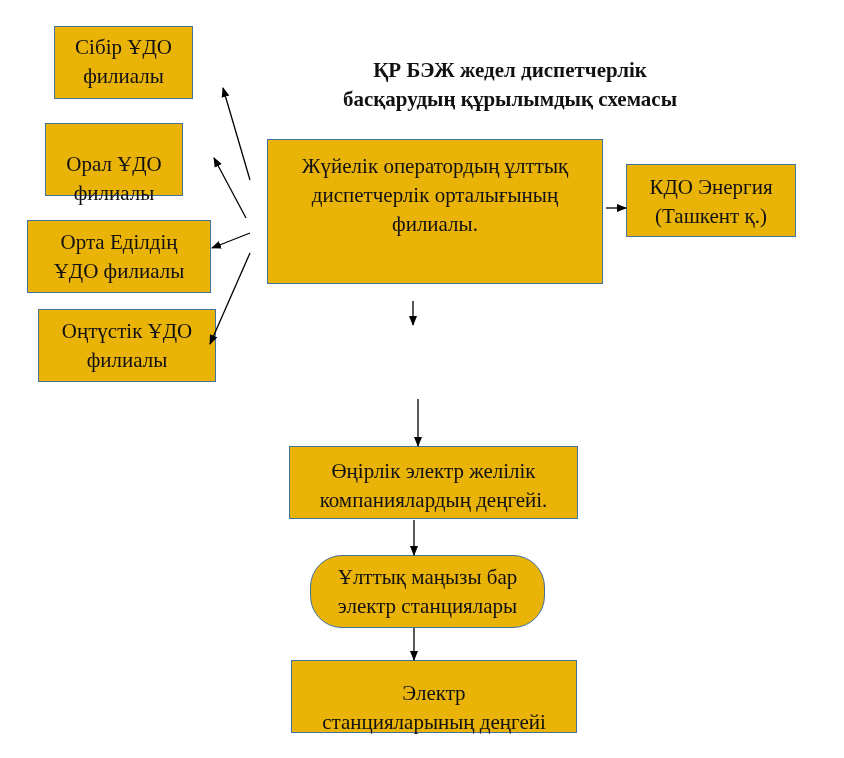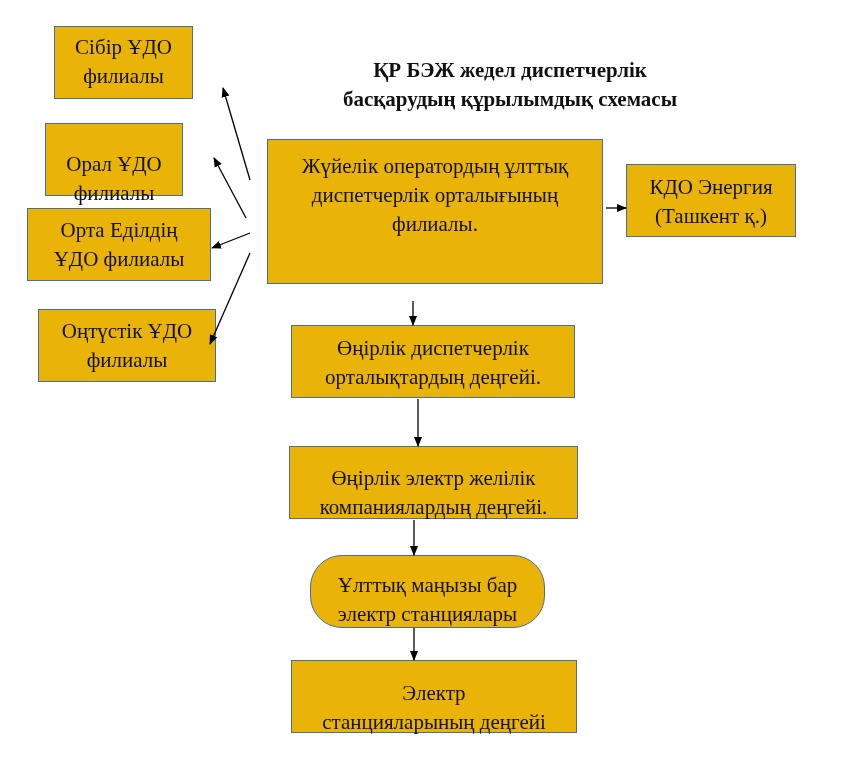"Орта Еділдің" div.box { top: 208px -> 220px }
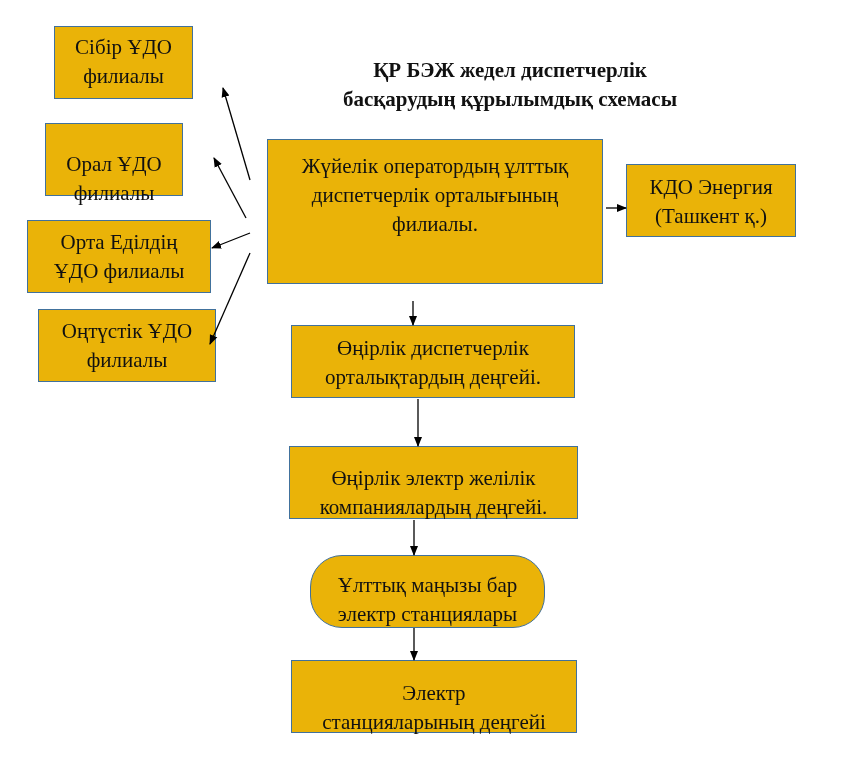"Өңірлік диспетчерлік" div.box { html: <div>Өңірлік диспетчерлік орталықтардың деңгейі.</div> -> none }
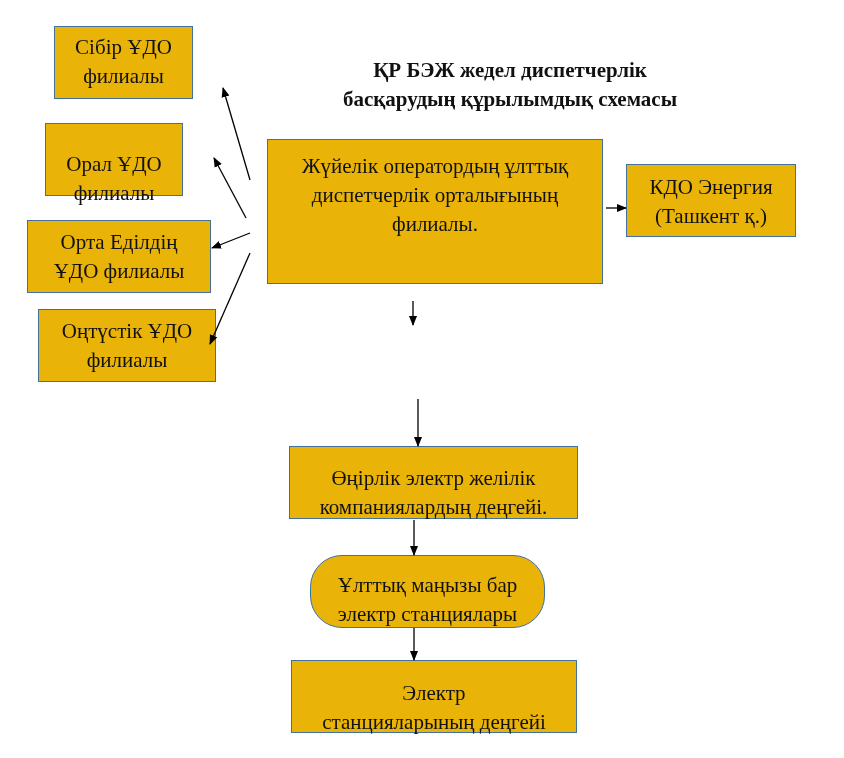"Өңірлік электр желілік" div.box { padding-top: 17px -> 10px }
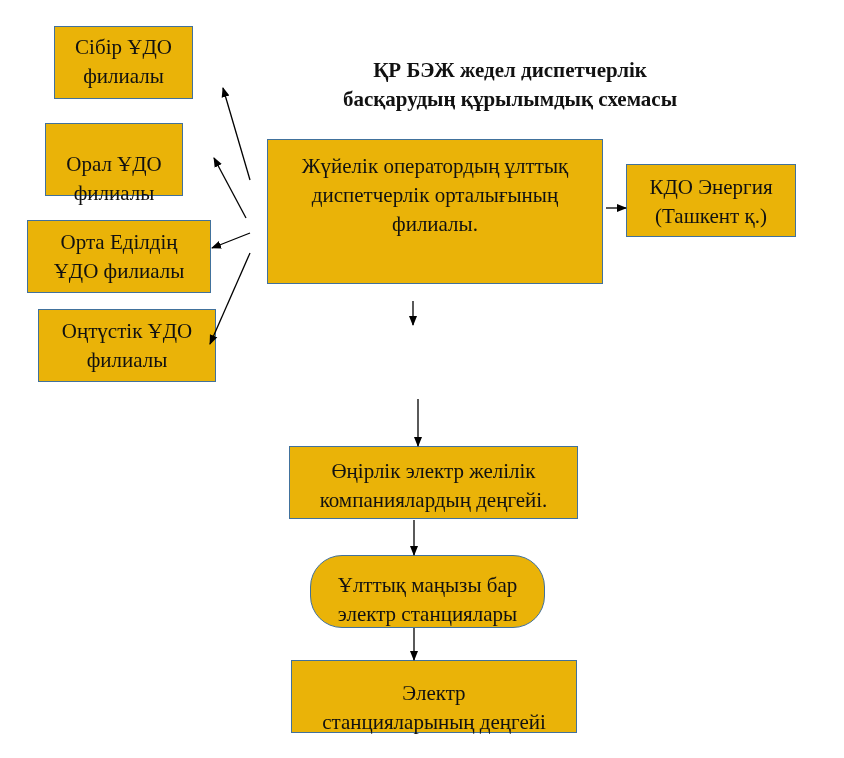"Ұлттық маңызы бар" div.box { padding-top: 15px -> 7px }
